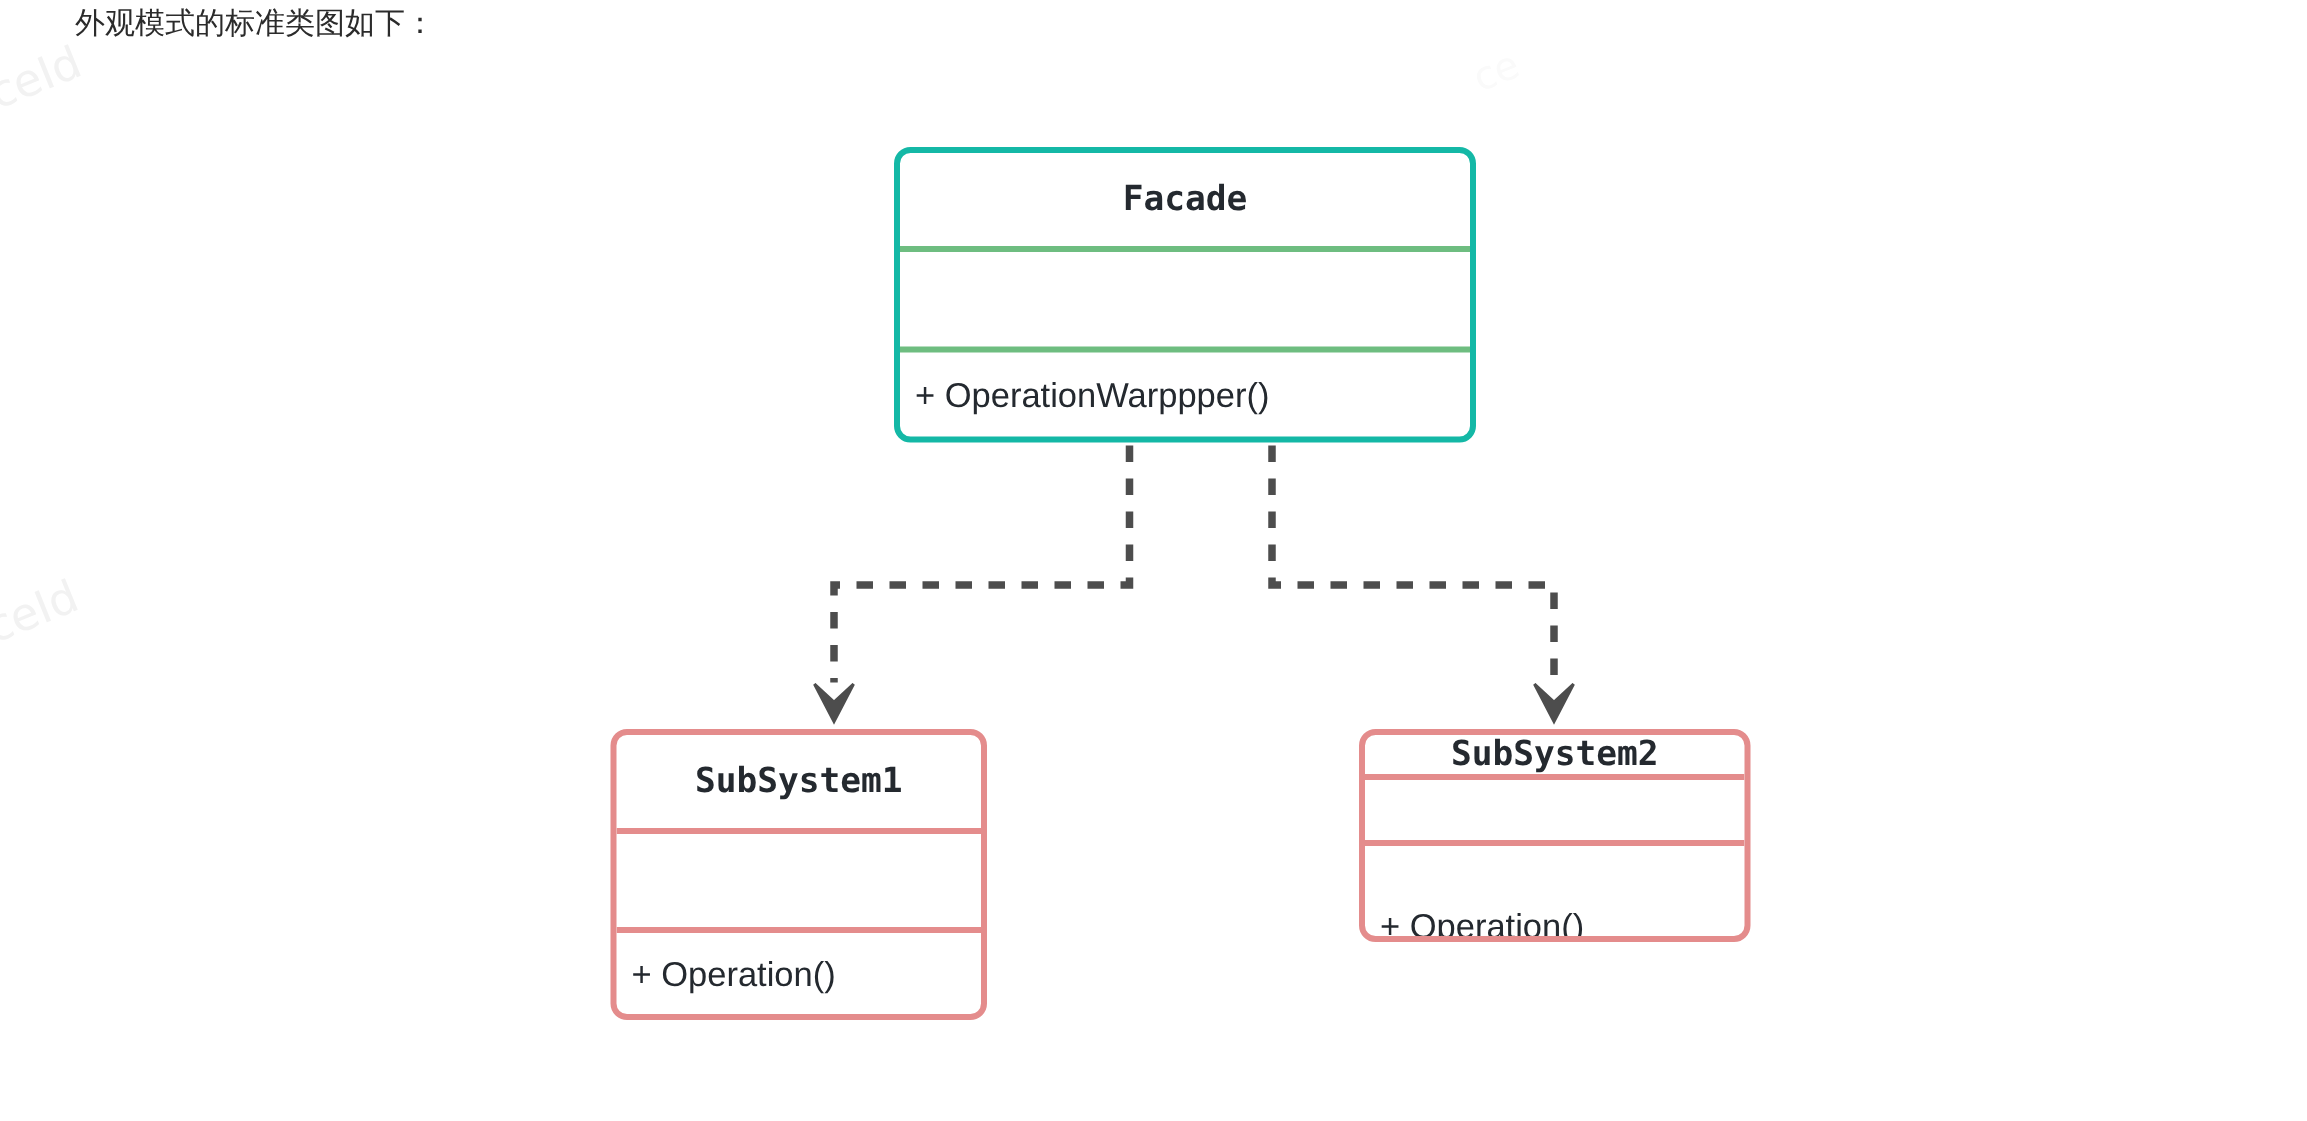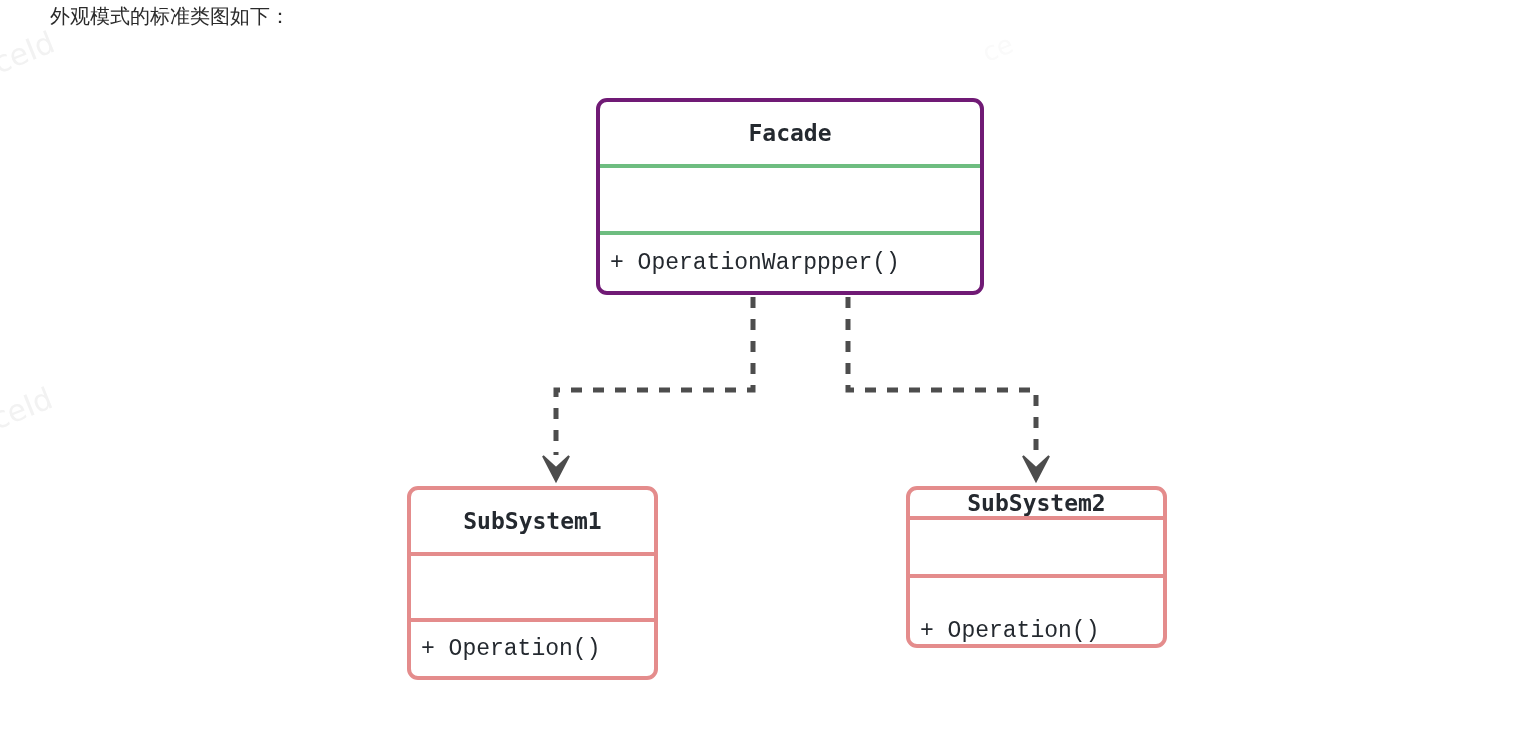"Facade" .uml-class.green { border: 4px solid #701a75 -> 4px solid #14b8a6 }
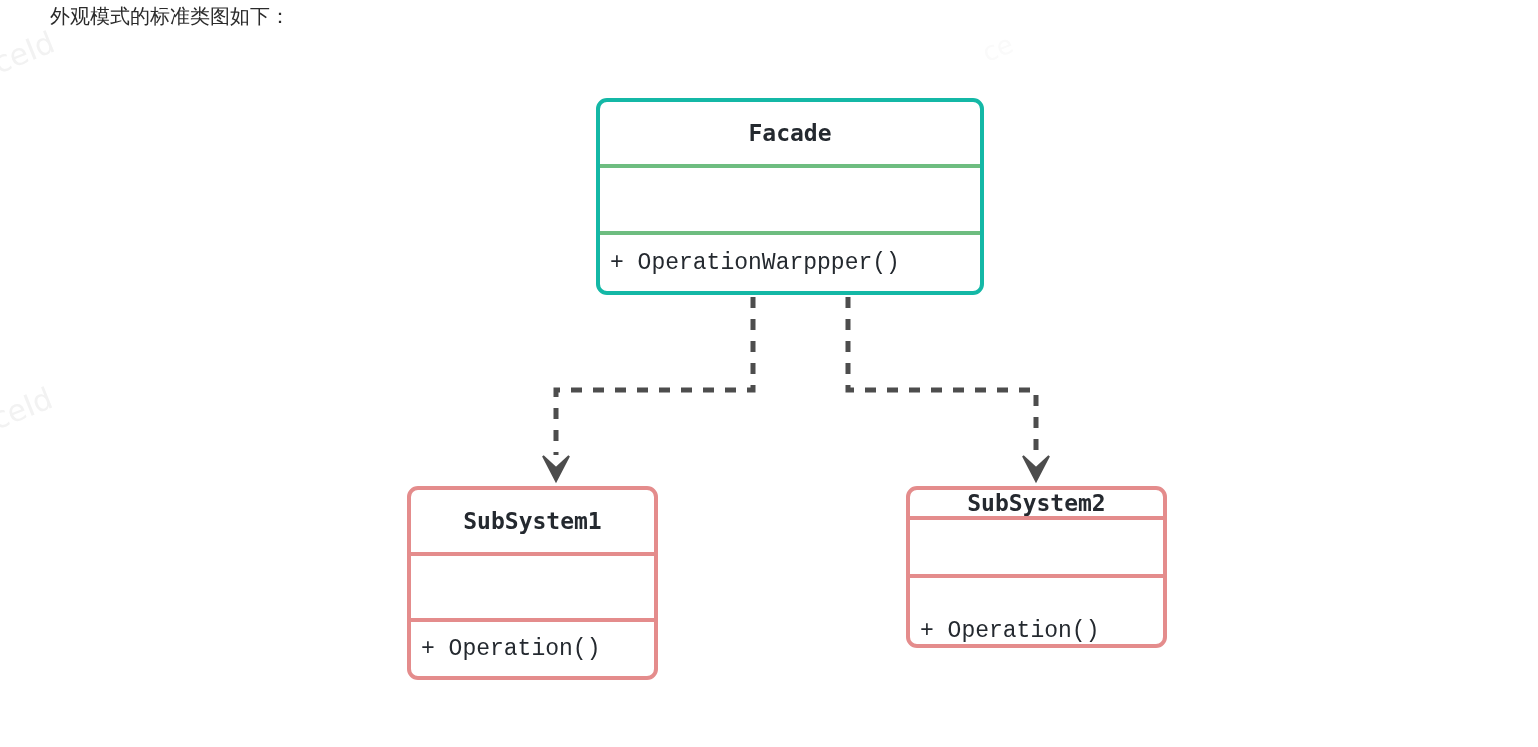"+ OperationWarppper()" .uml-methods { font-family: Liberation Mono, monospace -> Liberation Sans, sans-serif }
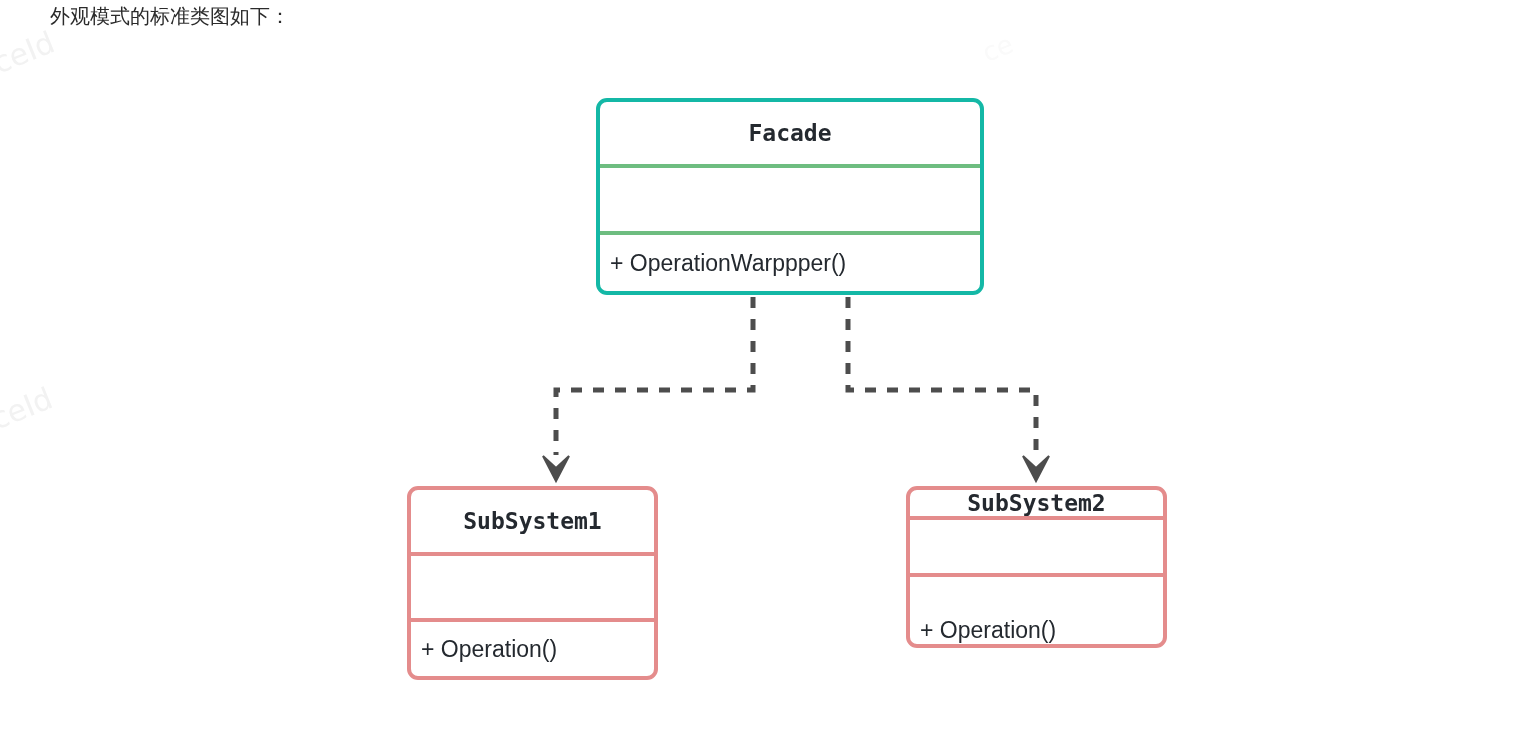"SubSystem2" #class-subsystem2 { height: 162px -> 142px }
